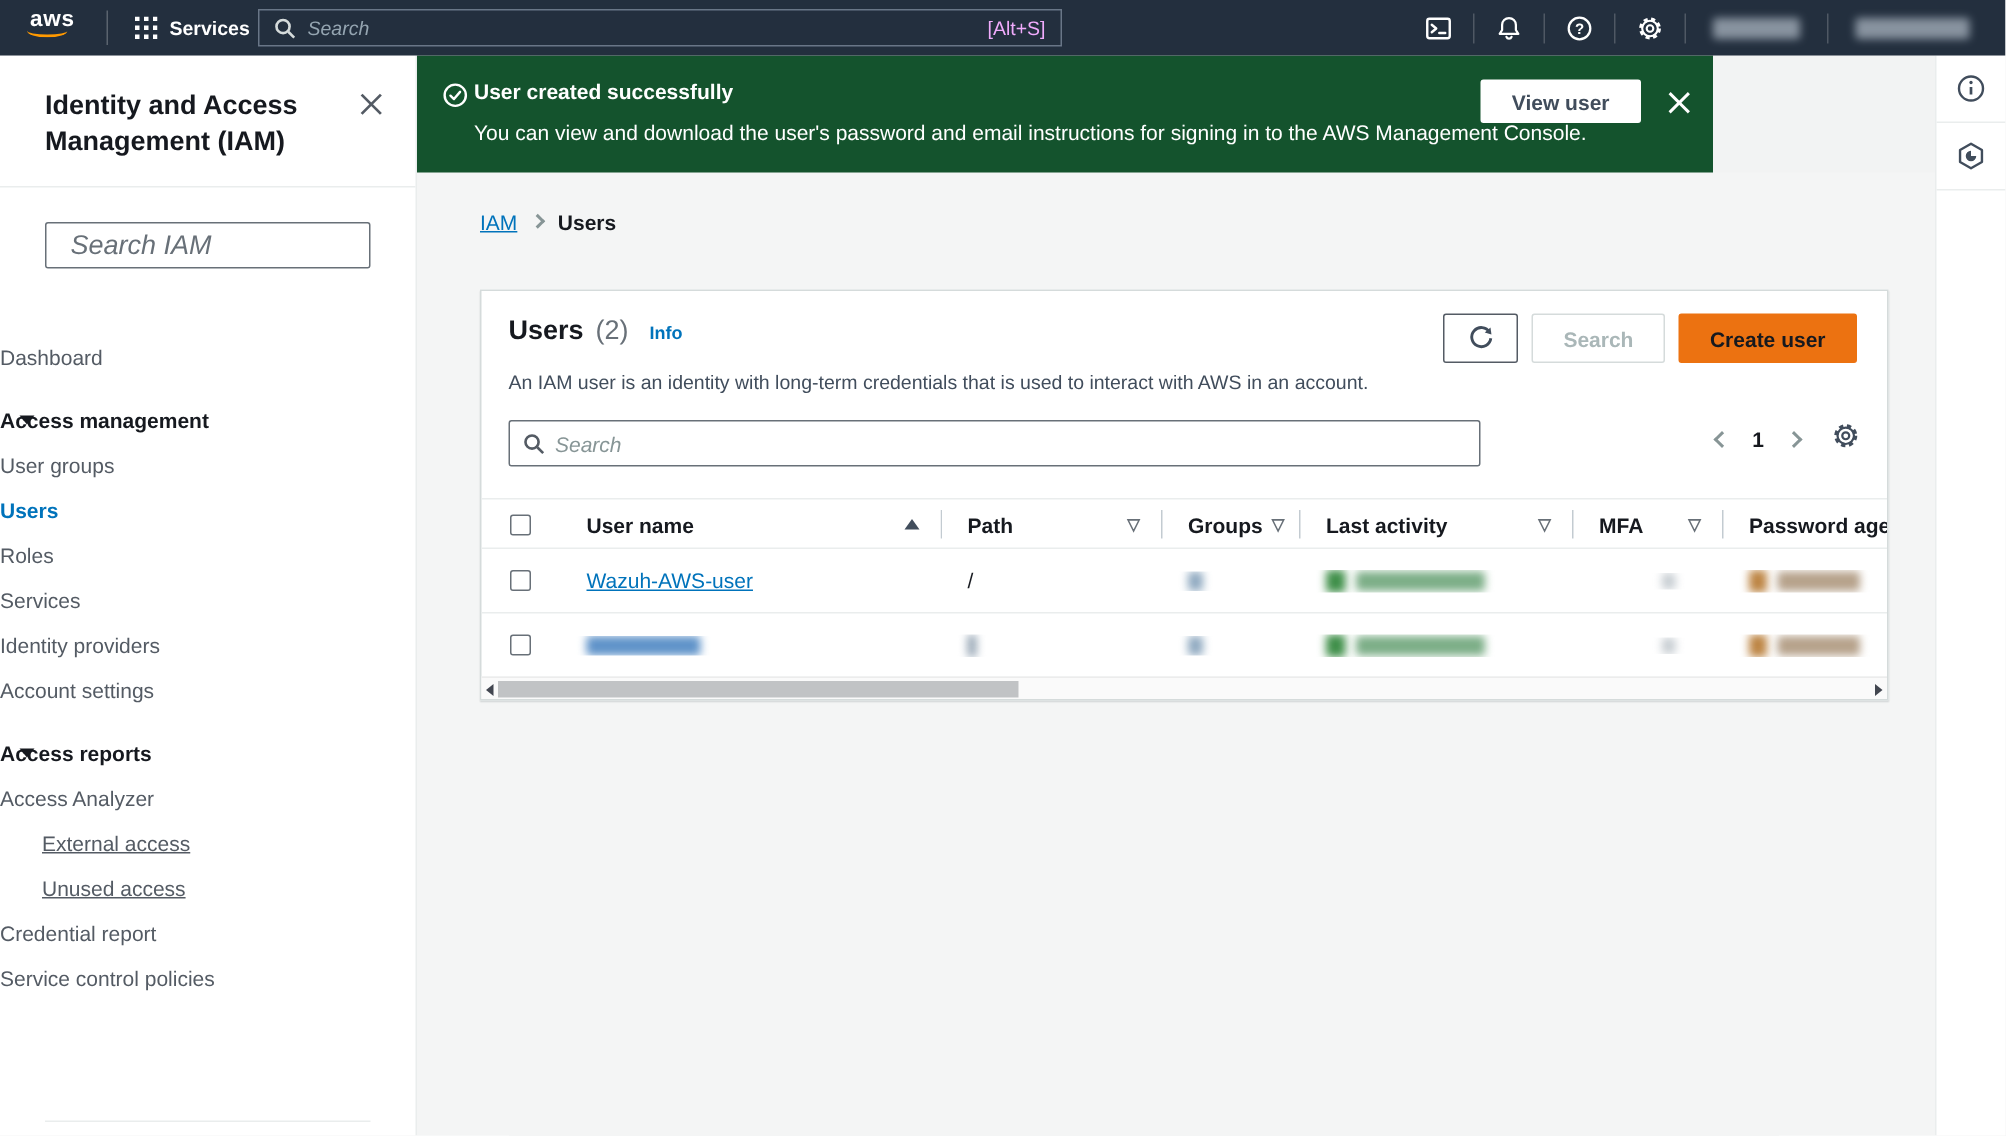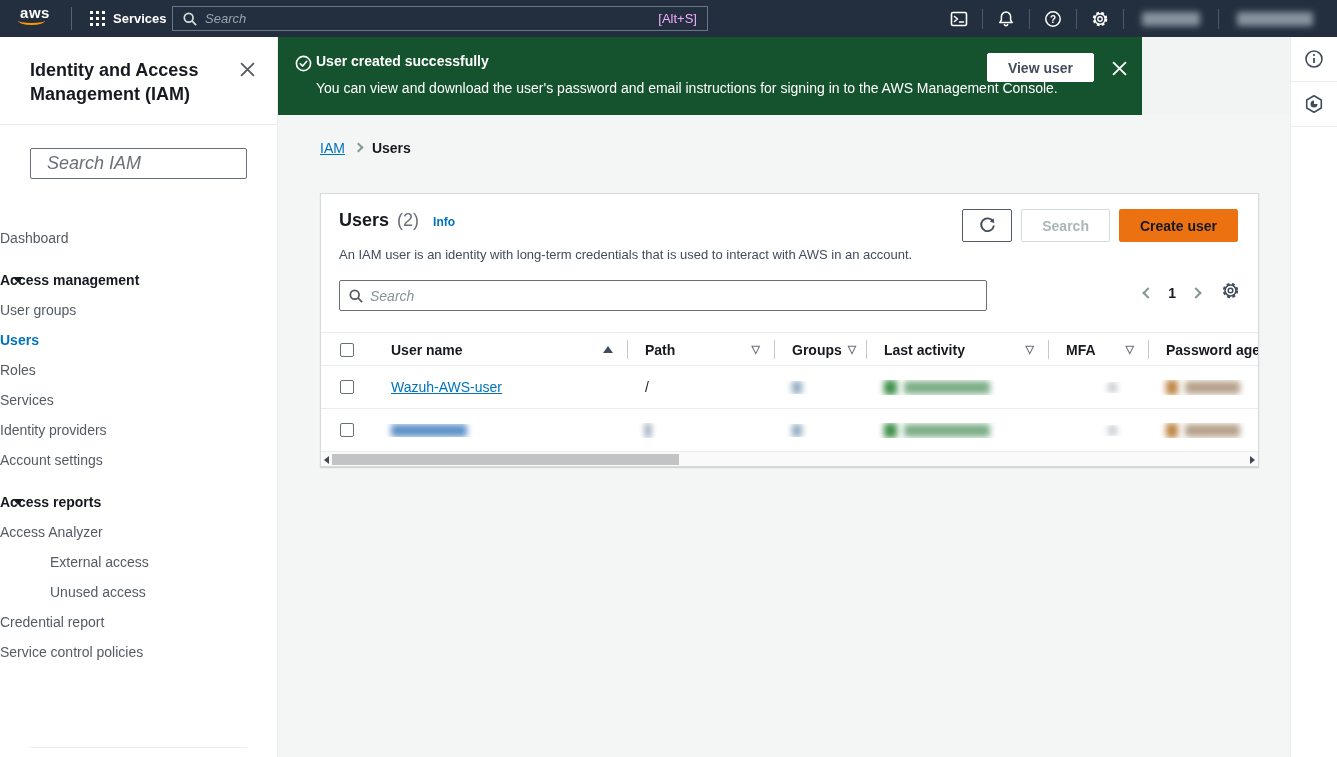"External access" .sb-item.lvl2 { padding-left: 50px -> 28px; text-decoration: none -> underline }
